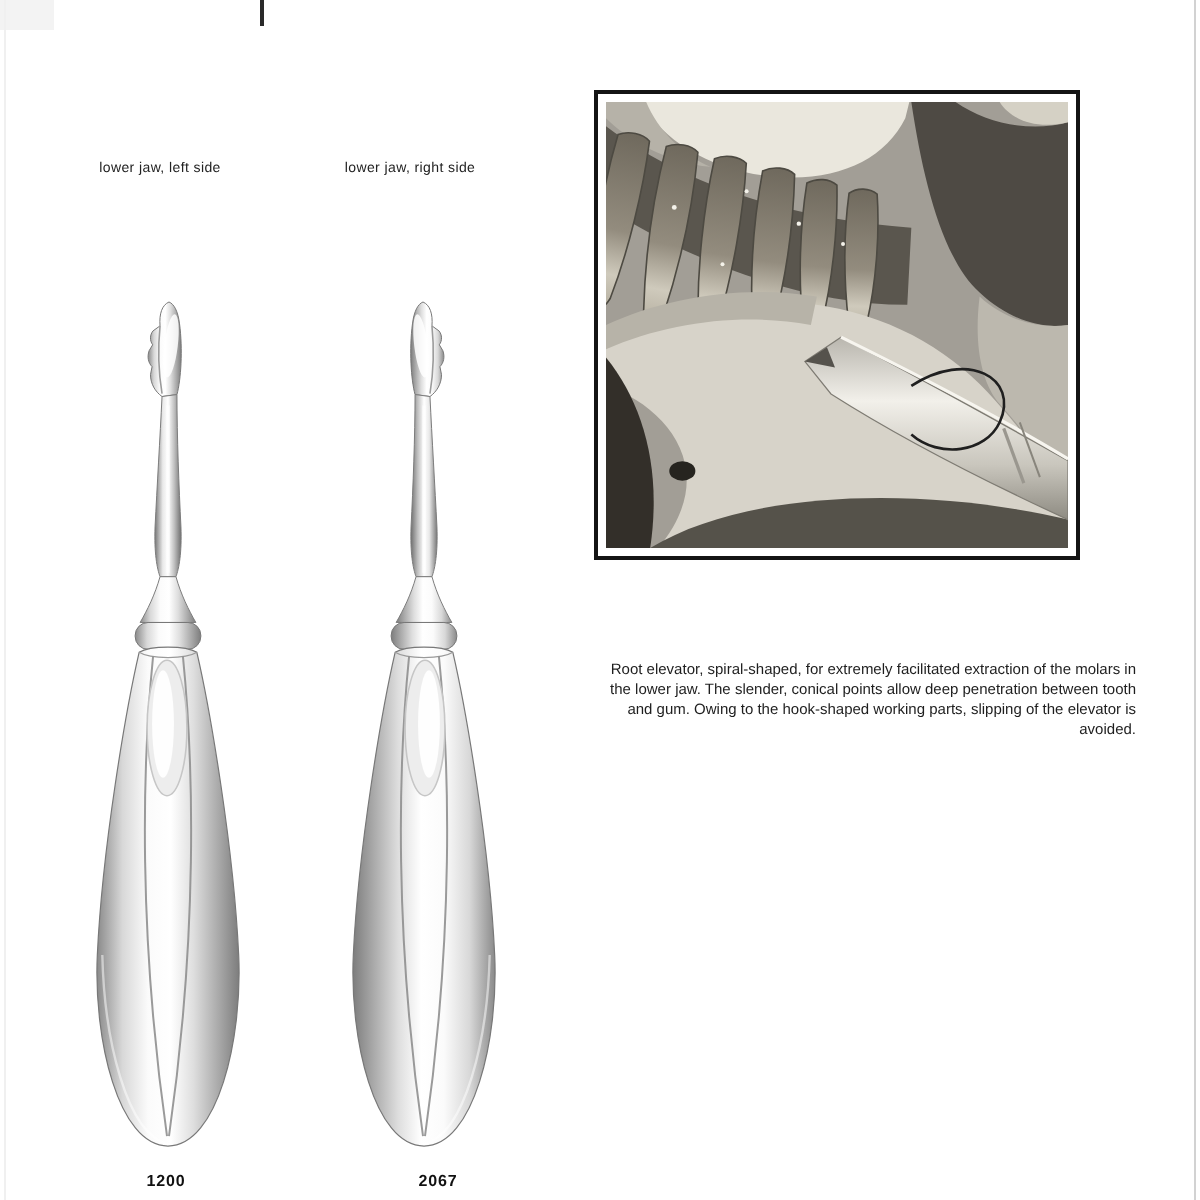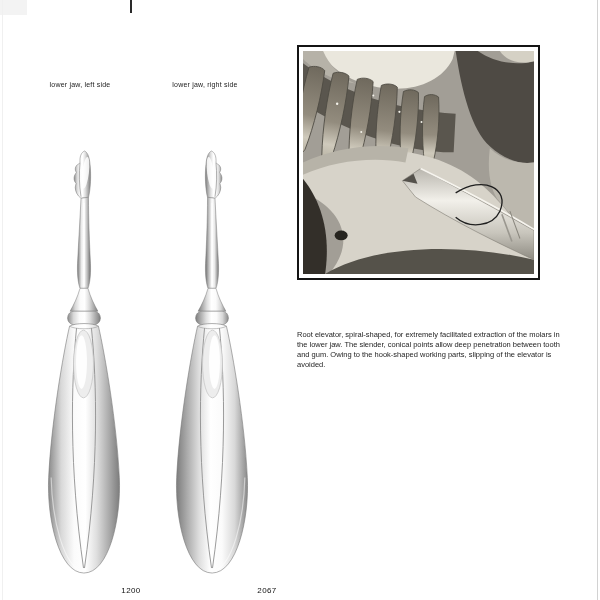"Root elevator, spiral-shaped, for" .description { text-align: left -> right }
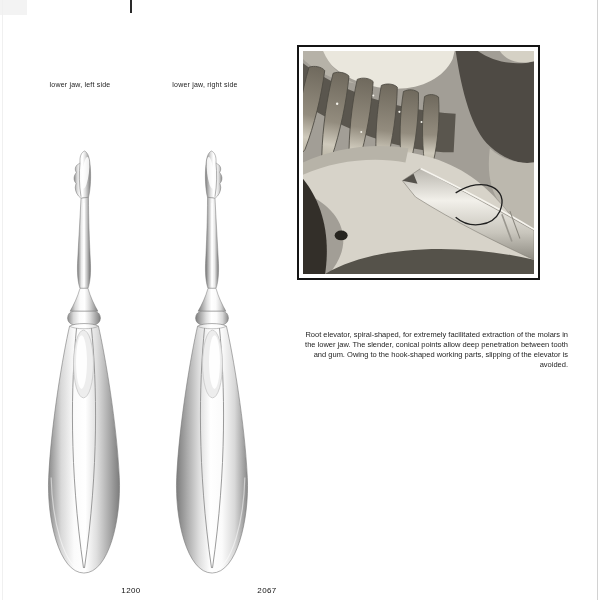"1200" .catalog-number { font-weight: normal -> bold; margin-left: 48px -> none }
